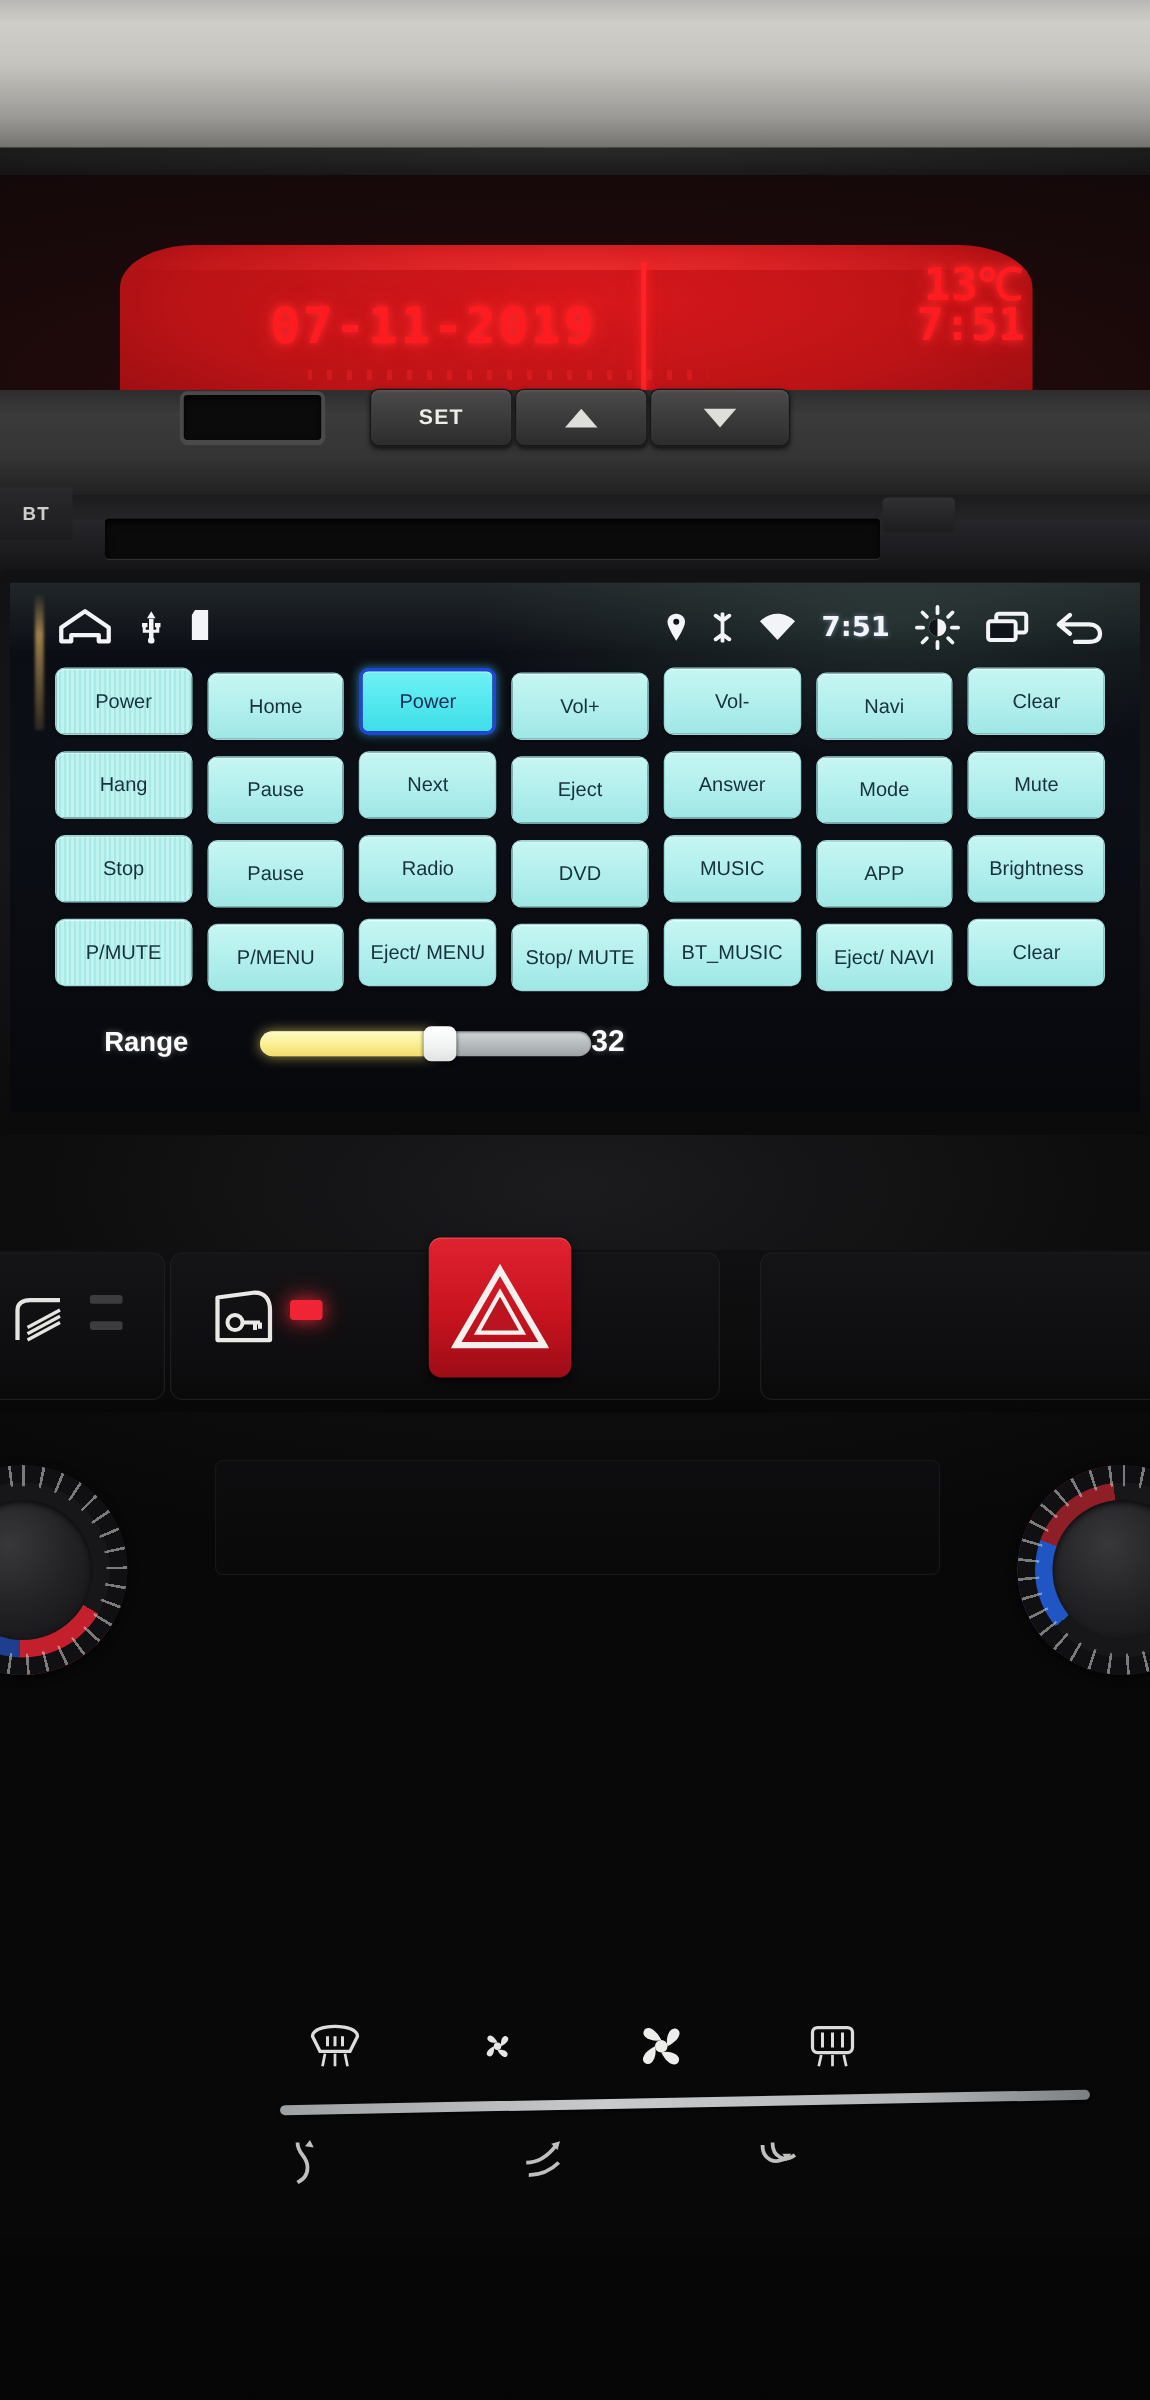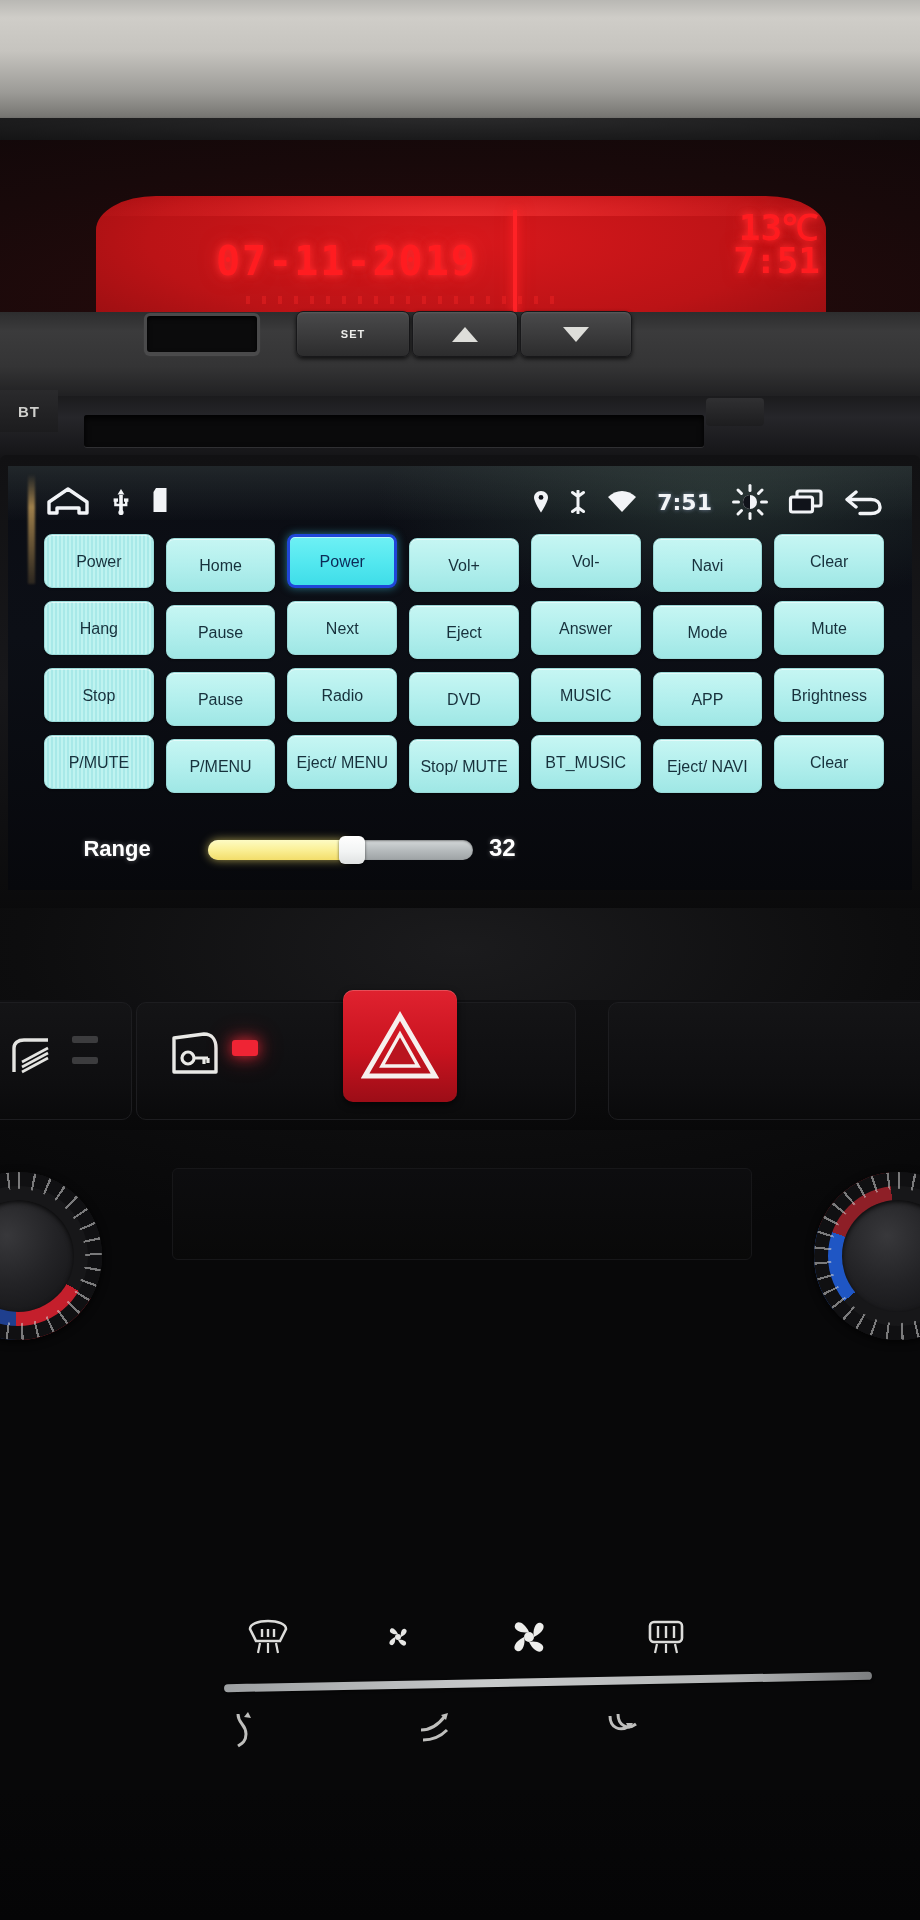"SET" .hw-btn { font-size: 11px -> 17px }
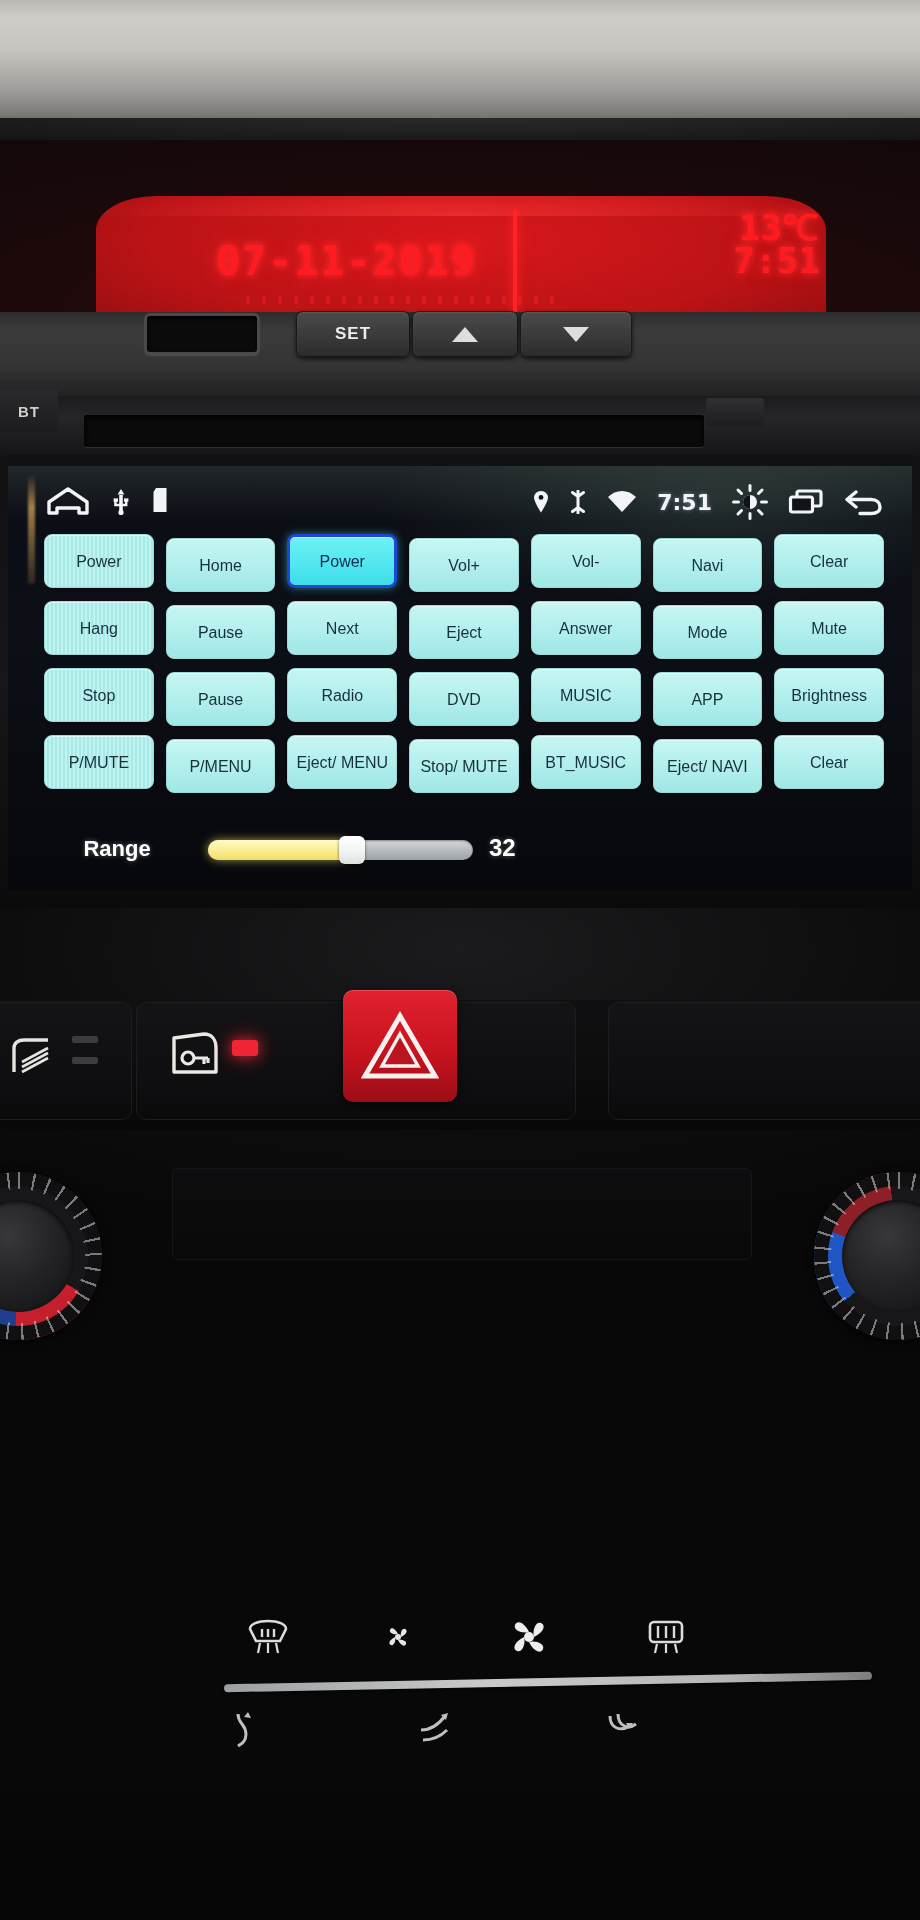"Range" .range-row { align-items: flex-end -> center }
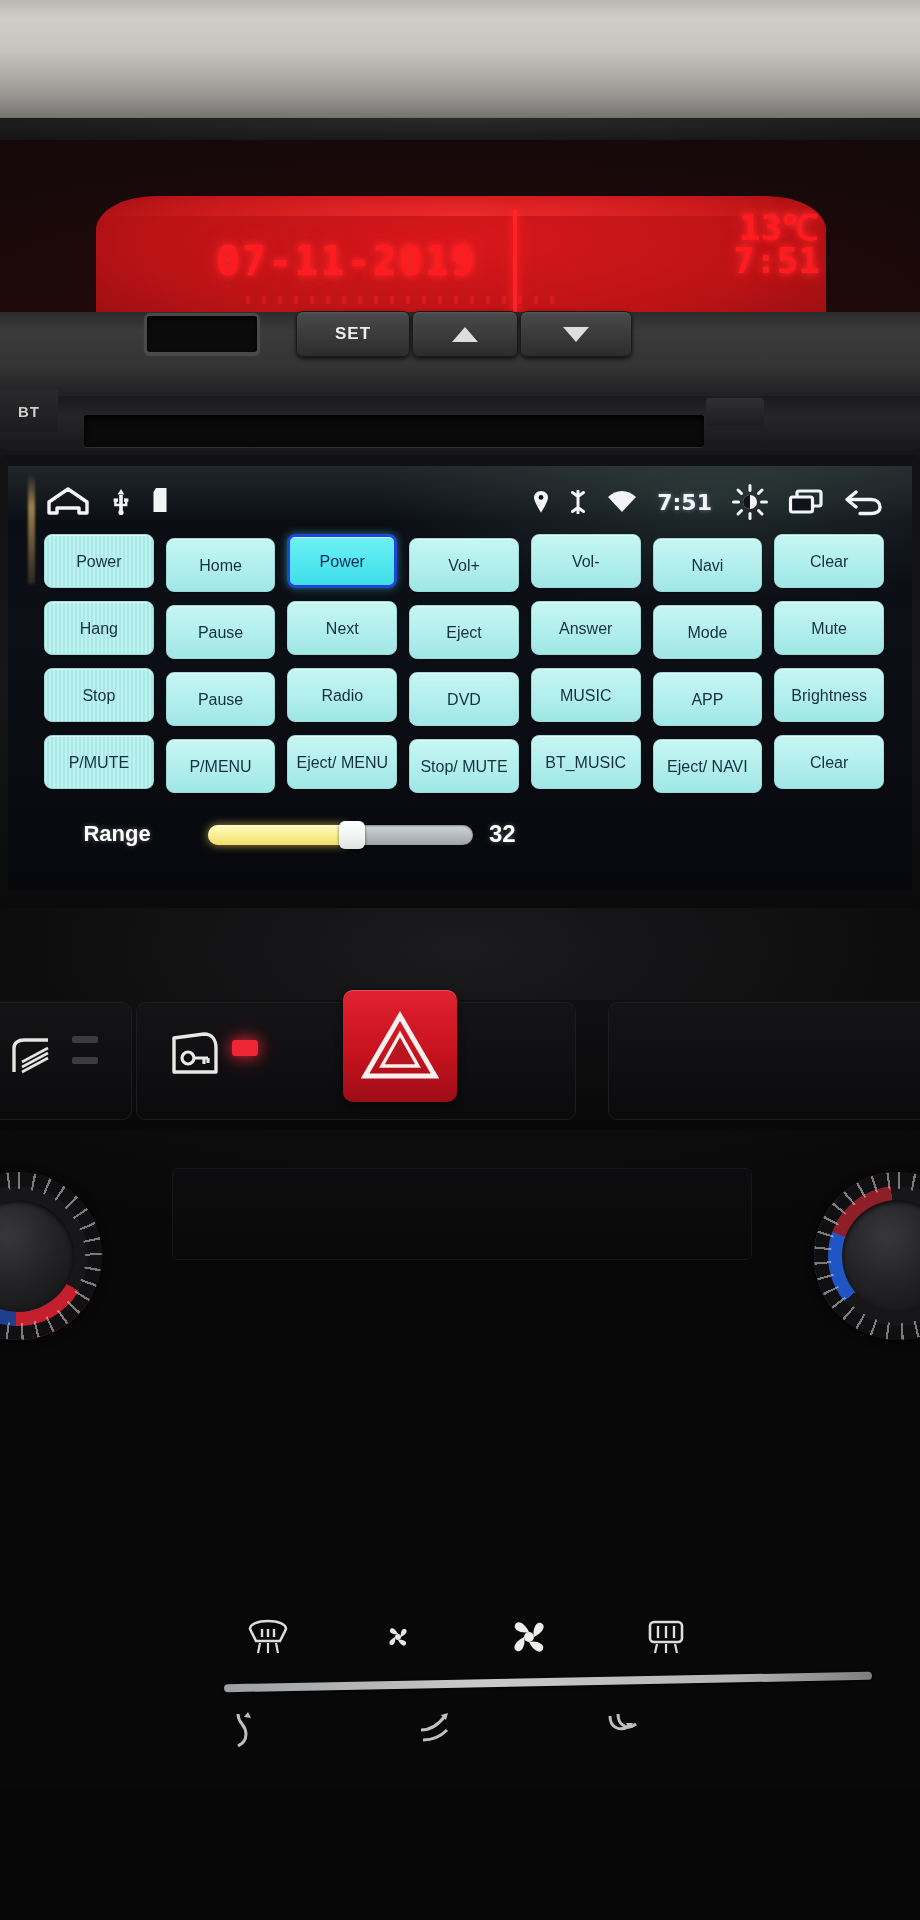"32" .range-value { margin-left: 16px -> none }
